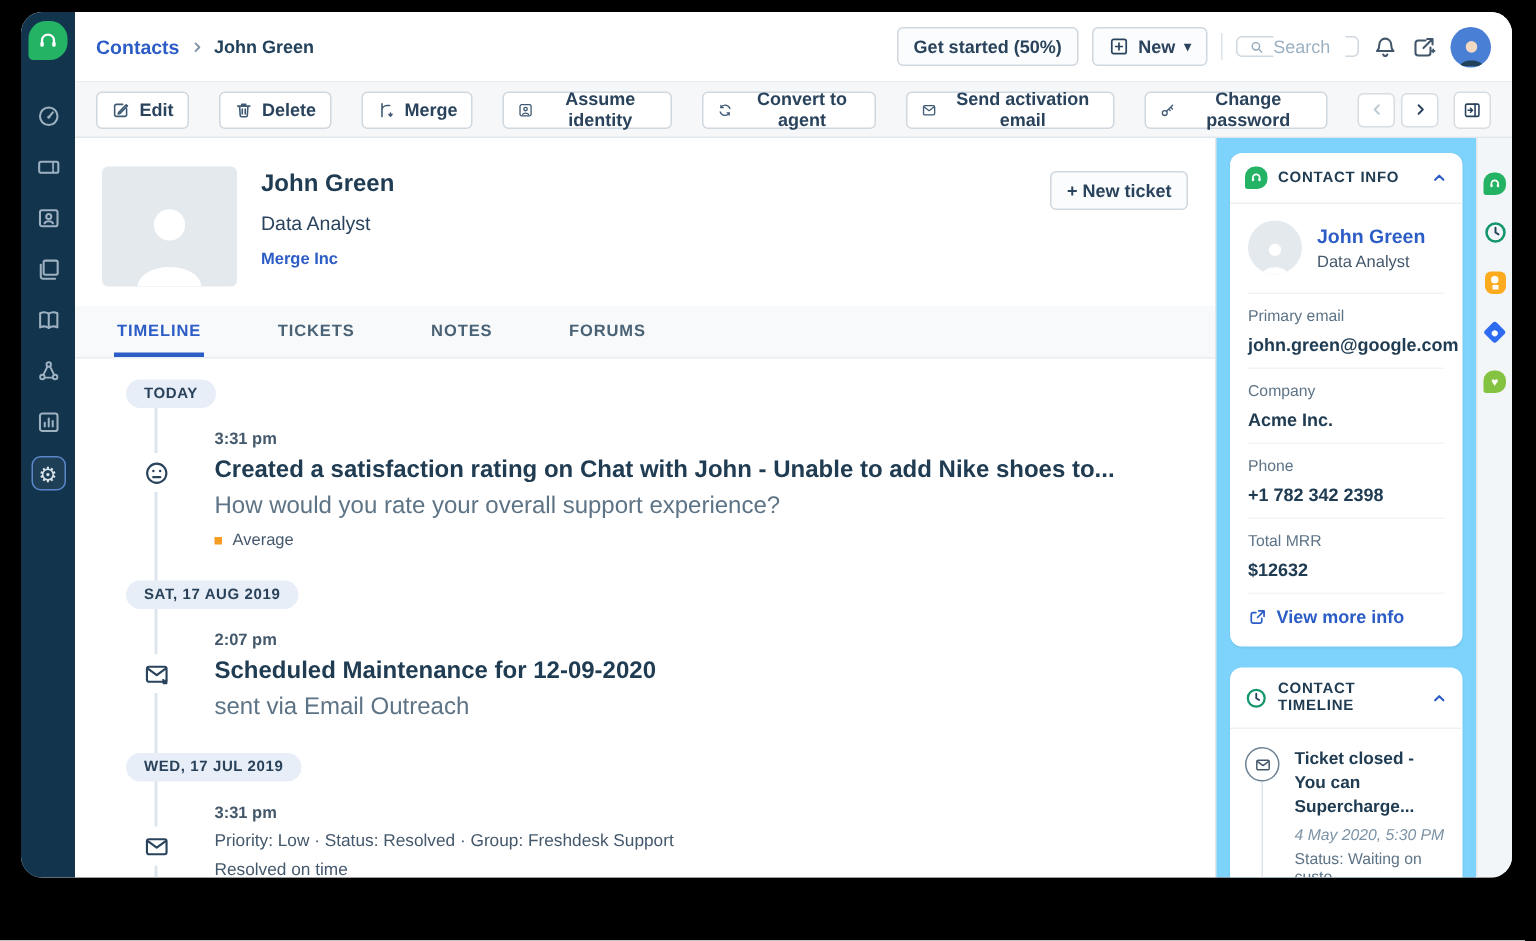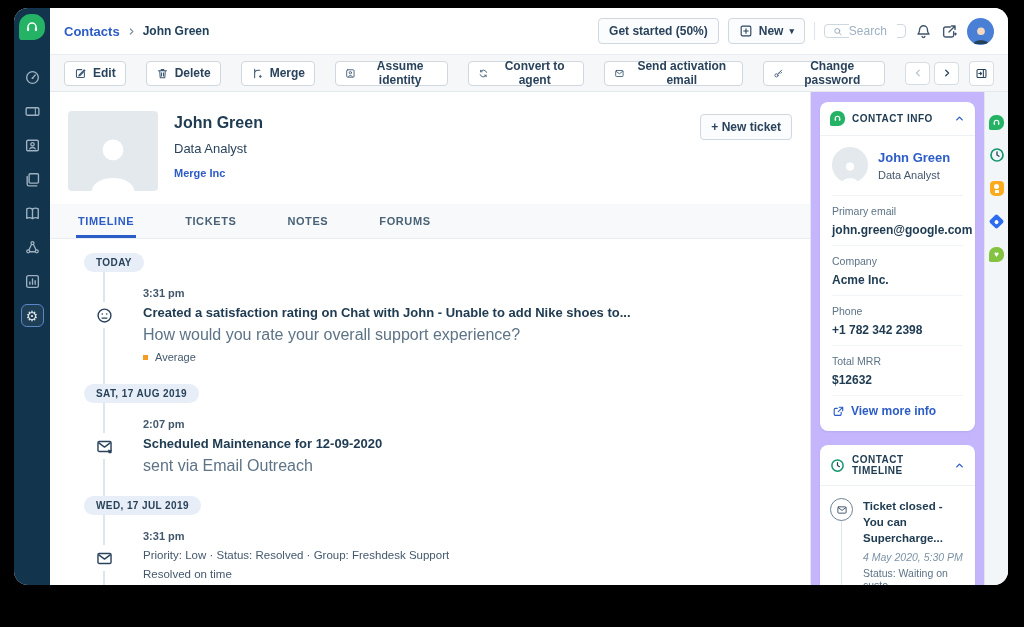"CONTACT INFO" .rightpanel { background: #c4b5fd -> #7dd3fc }
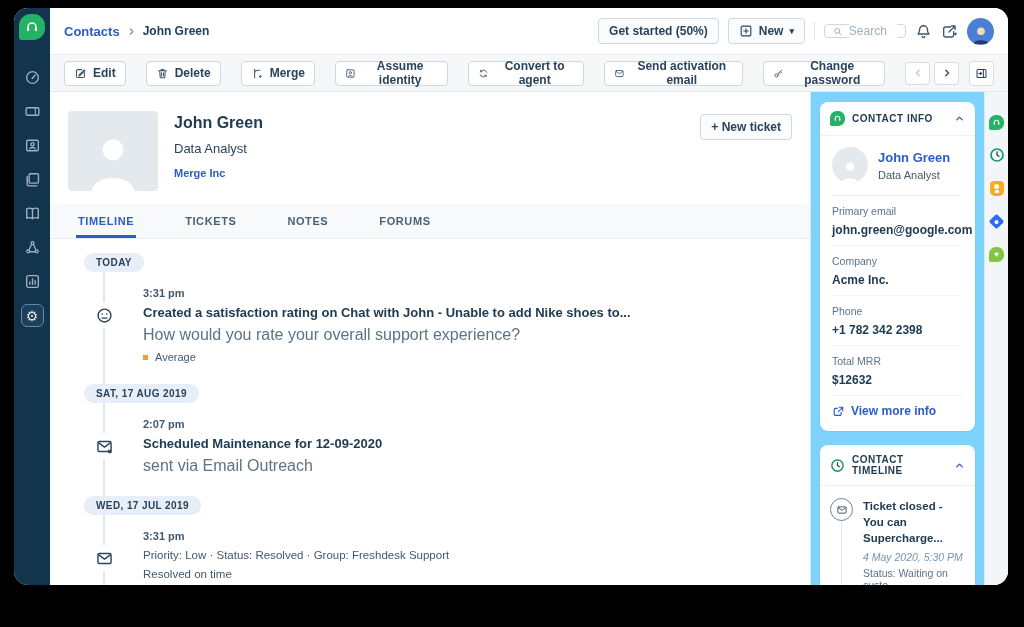"Created a satisfaction rating on" .tl-title { font-size: 13px -> 16px }
